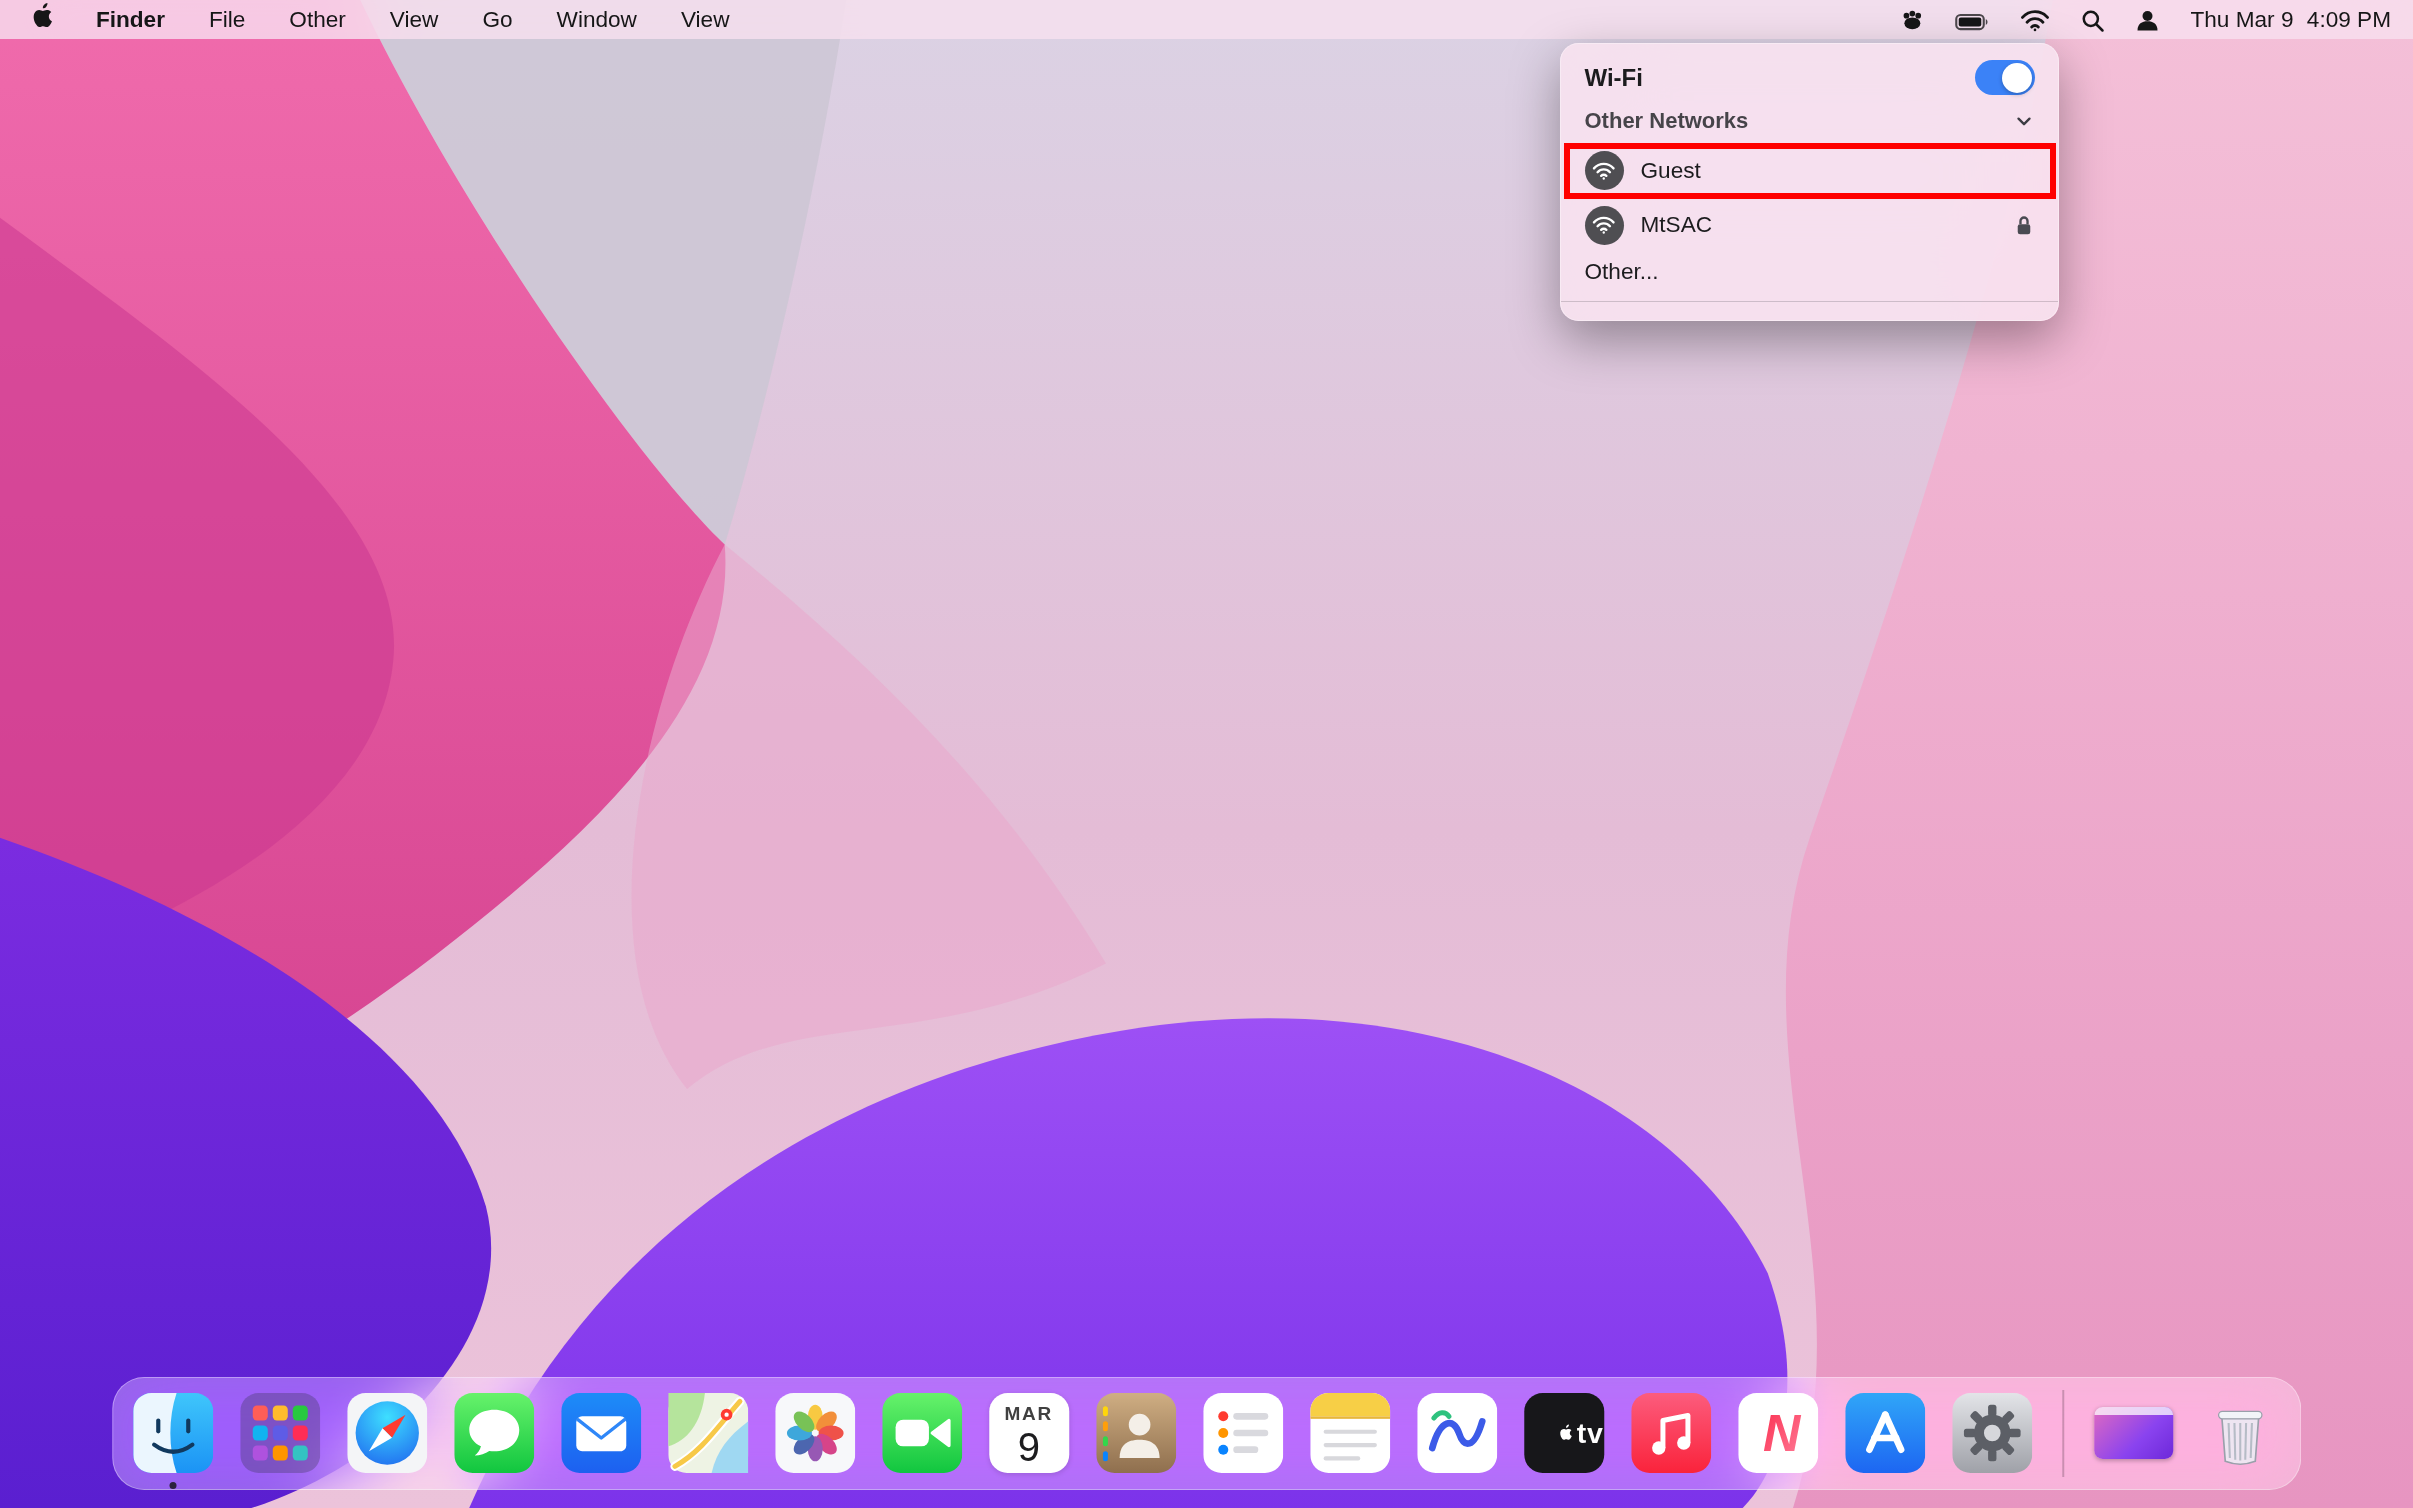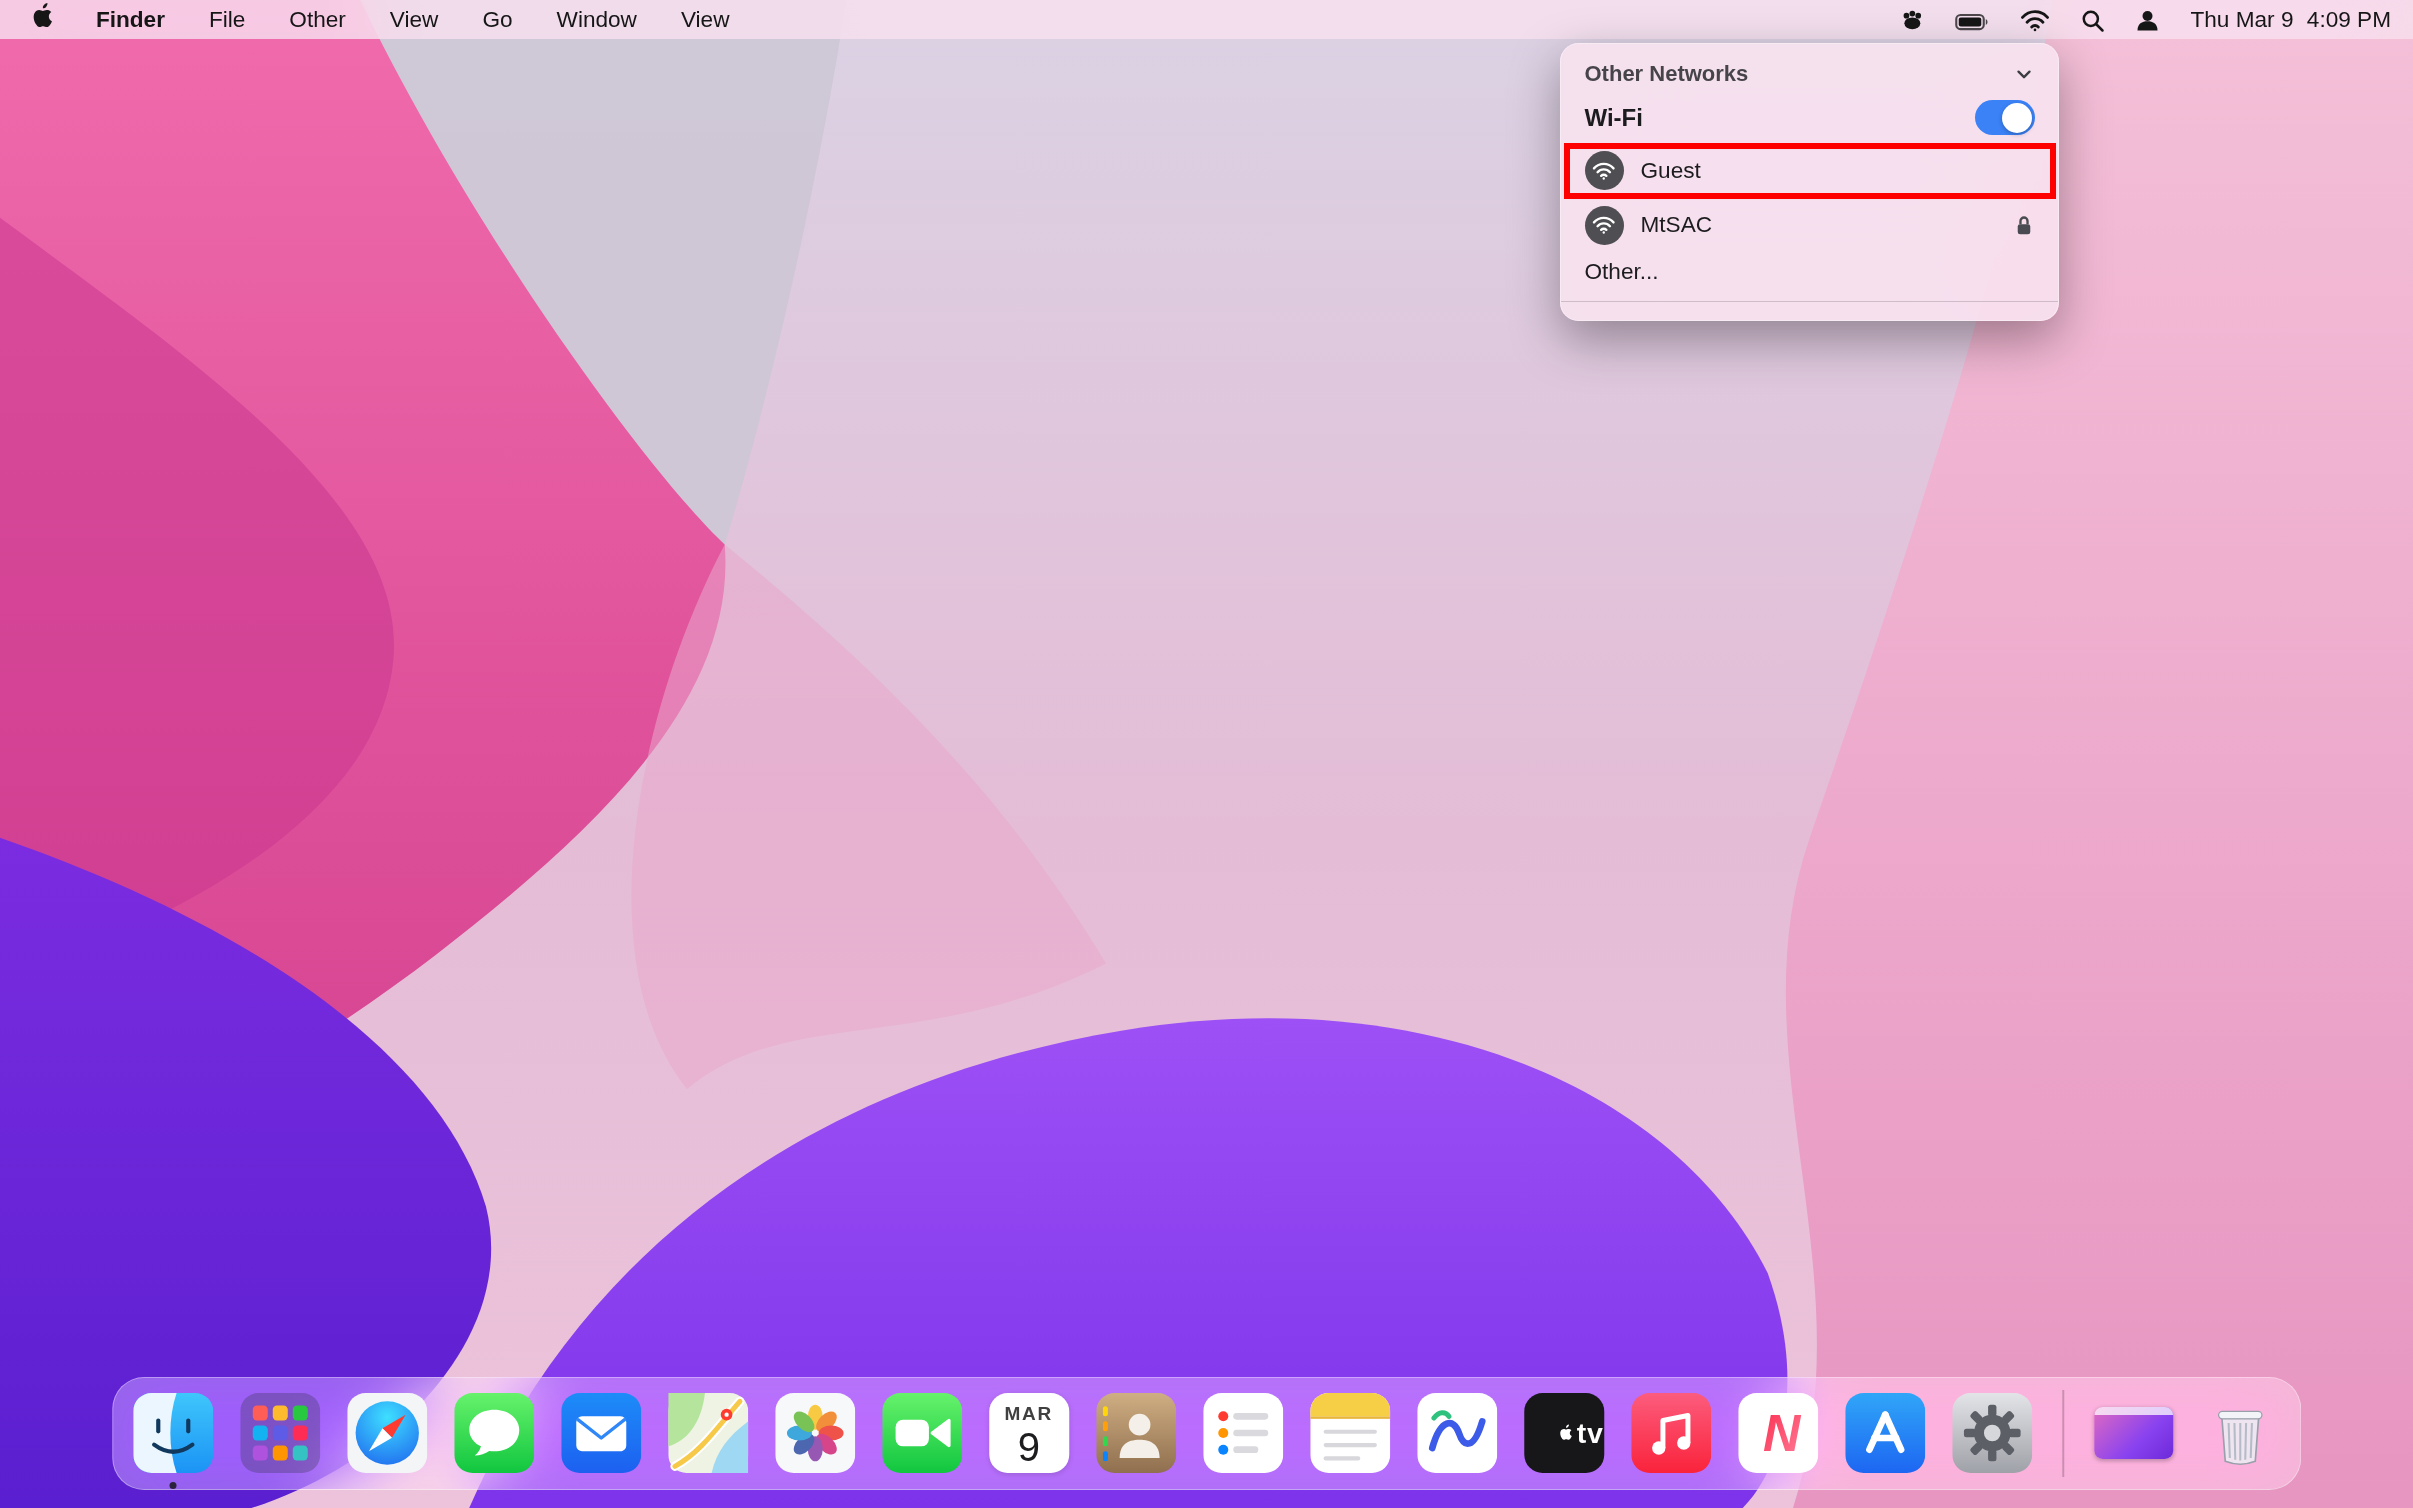"Other Networks" div.prow { order: before "Wi-Fi" -> after "Wi-Fi" }
